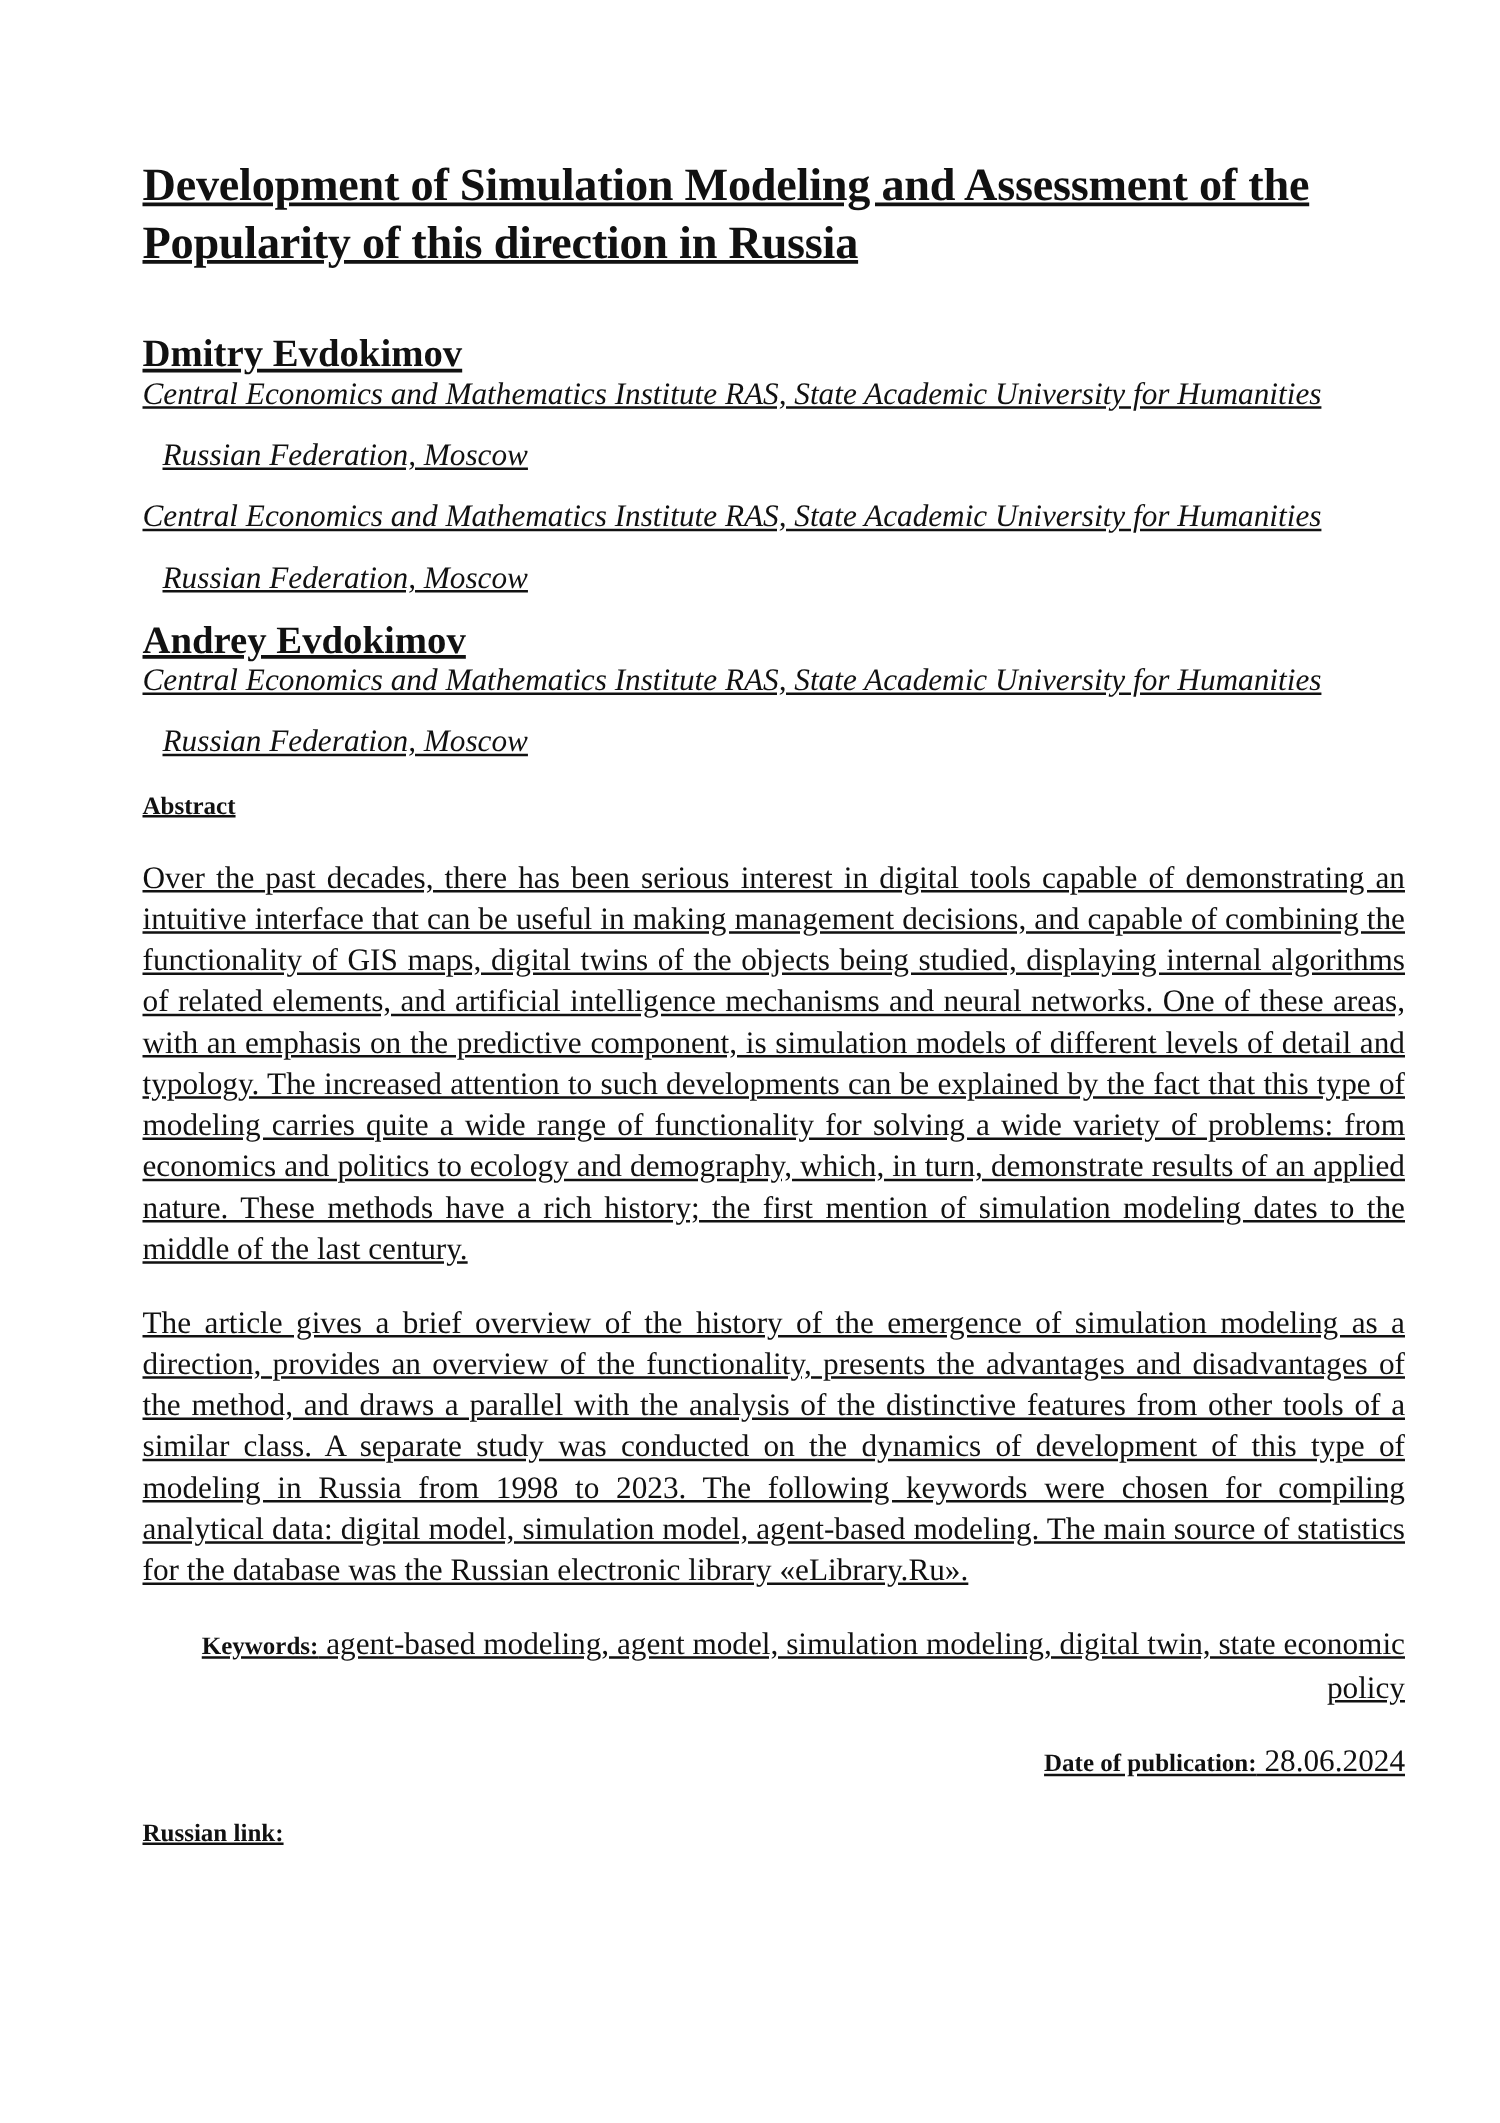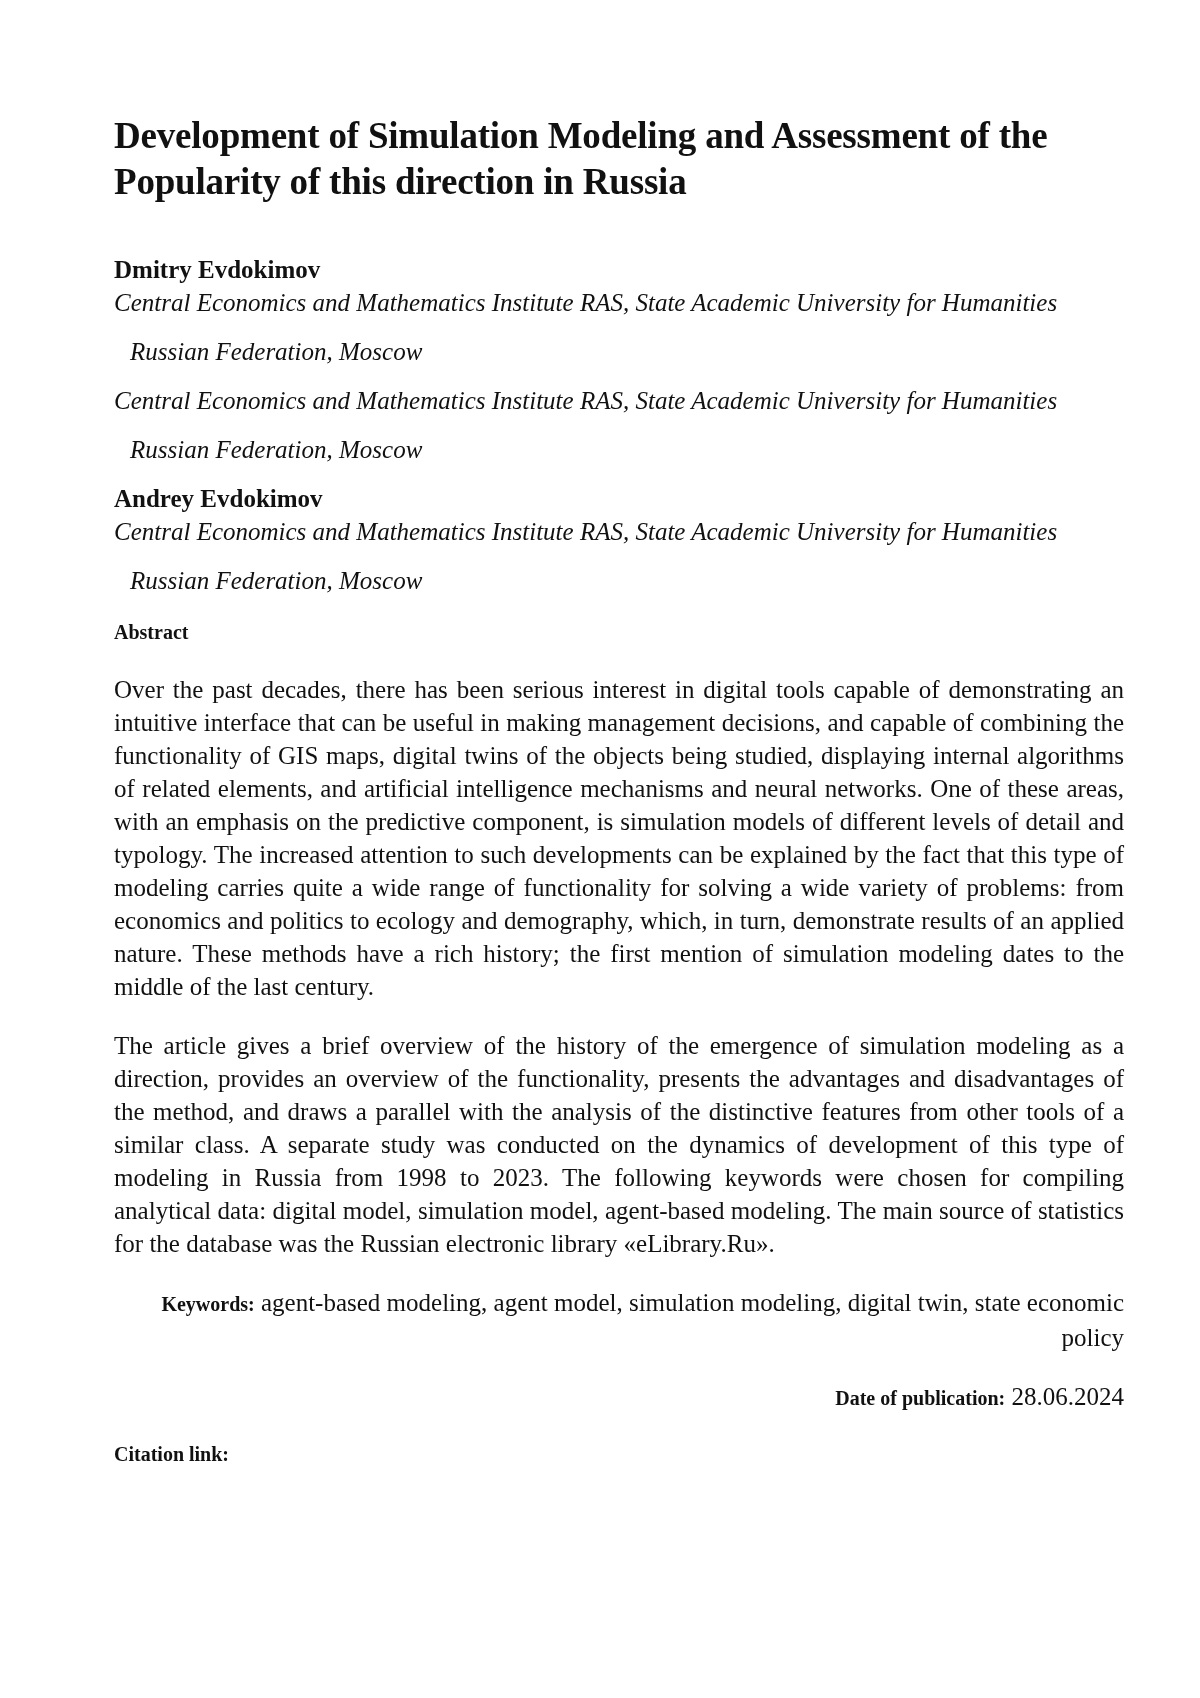"Development of Simulation Modeling and" .page { text-decoration: none -> underline; top: 113px -> 126px }
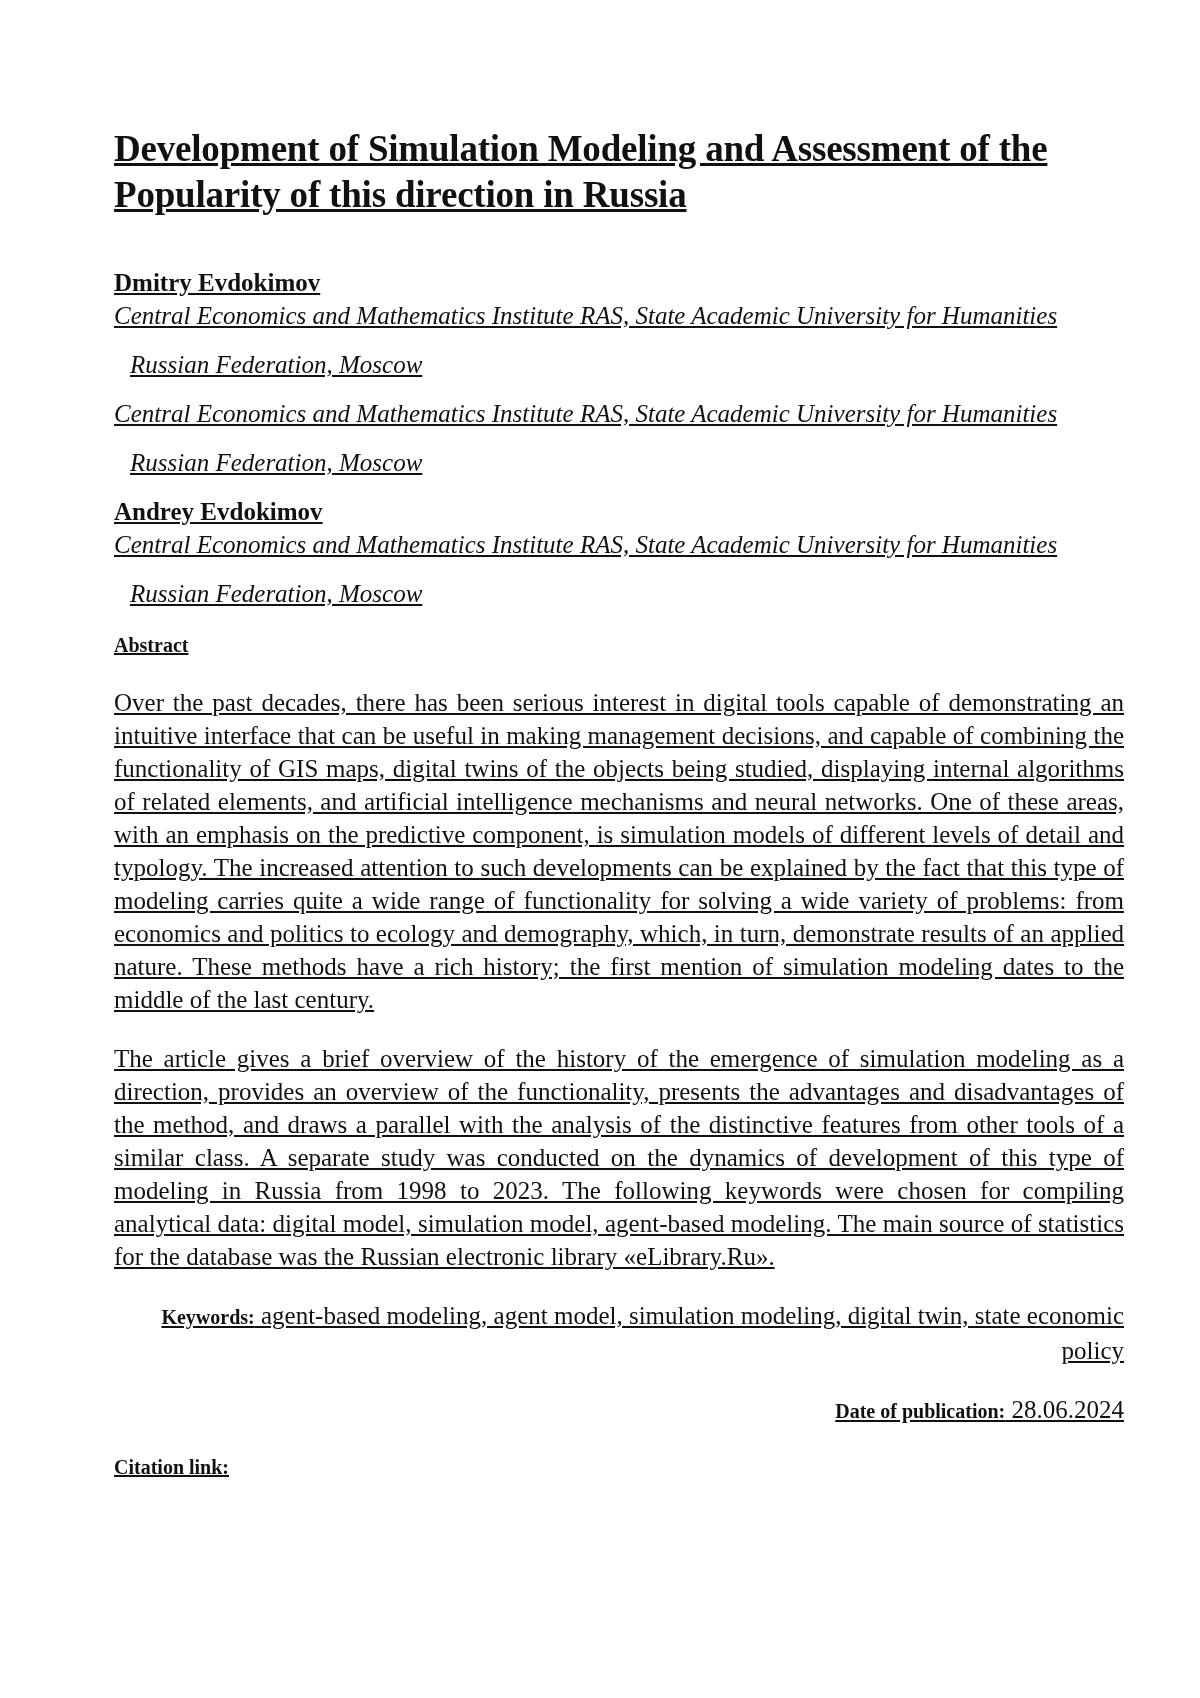"Dmitry Evdokimov" .author-name { font-size: 25px -> 31px }
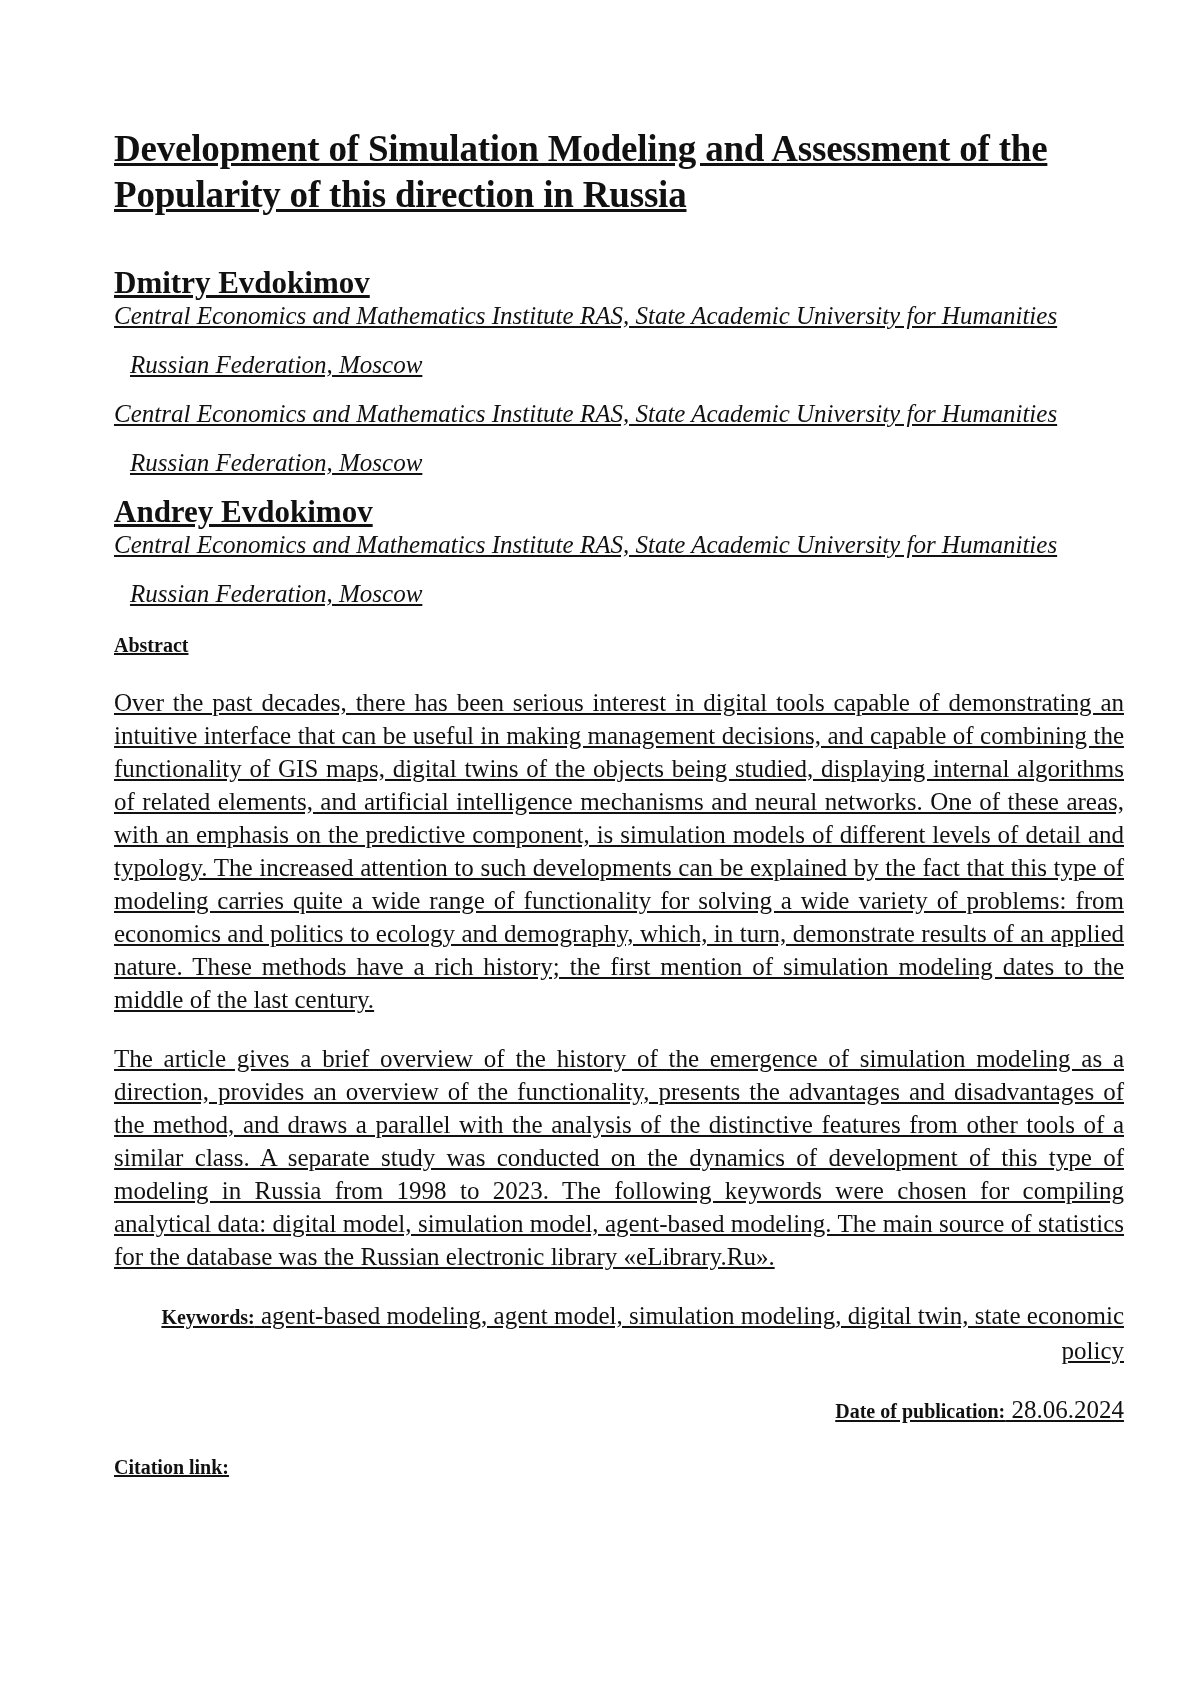"Citation link:" p.citation { text: Citation -> Russian }
